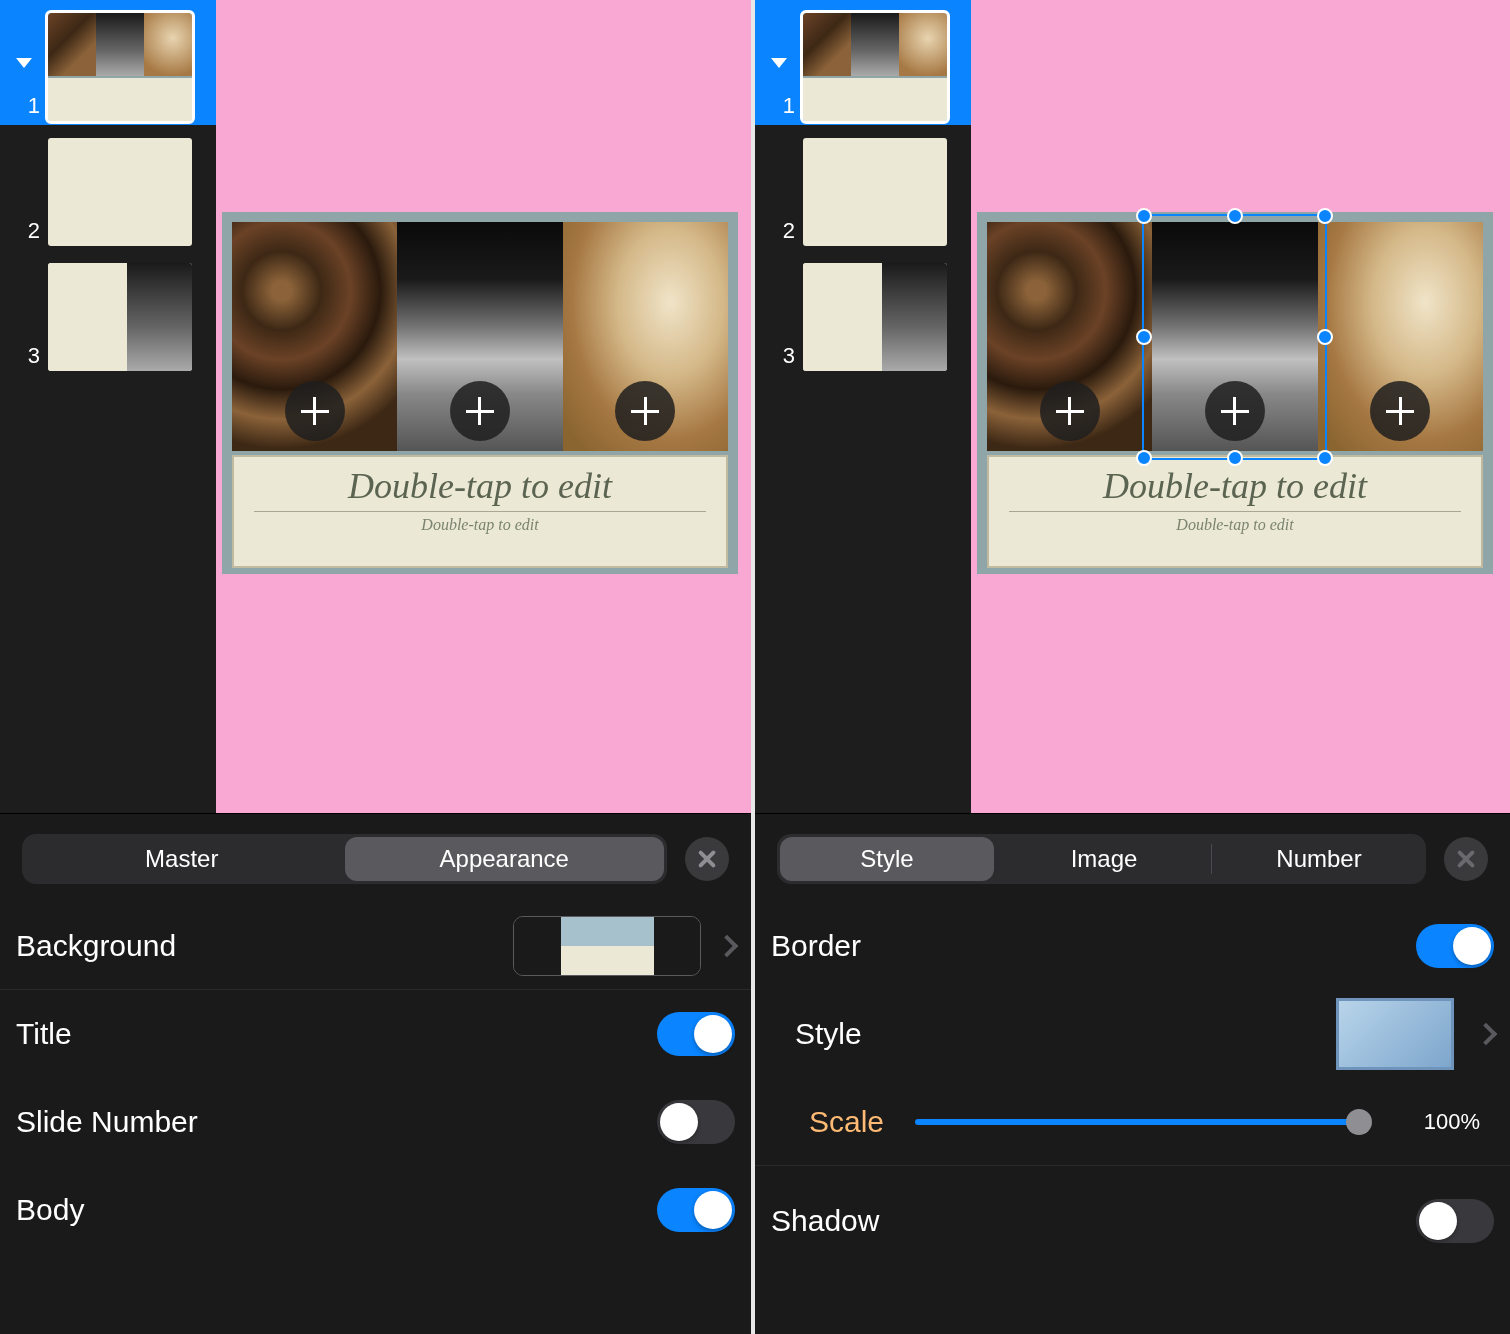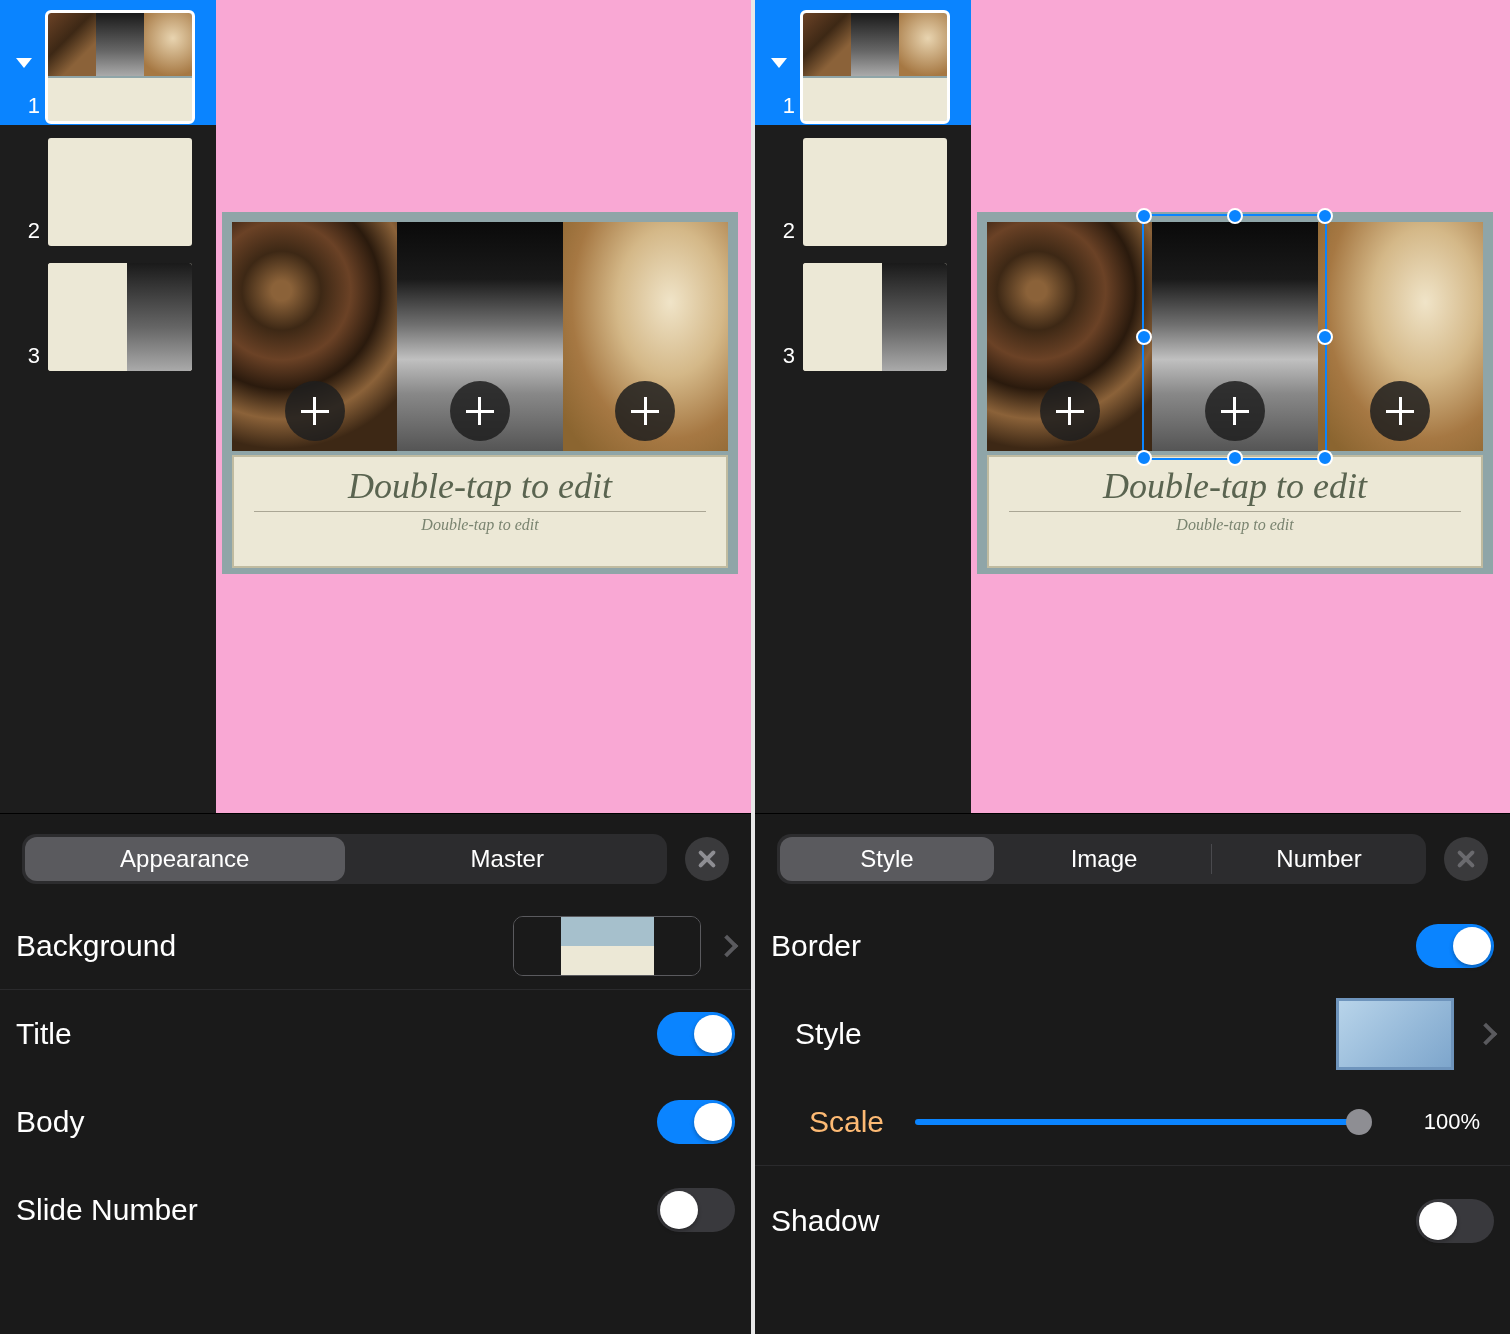"Appearance" div.seg { order: before "Master" -> after "Master" }
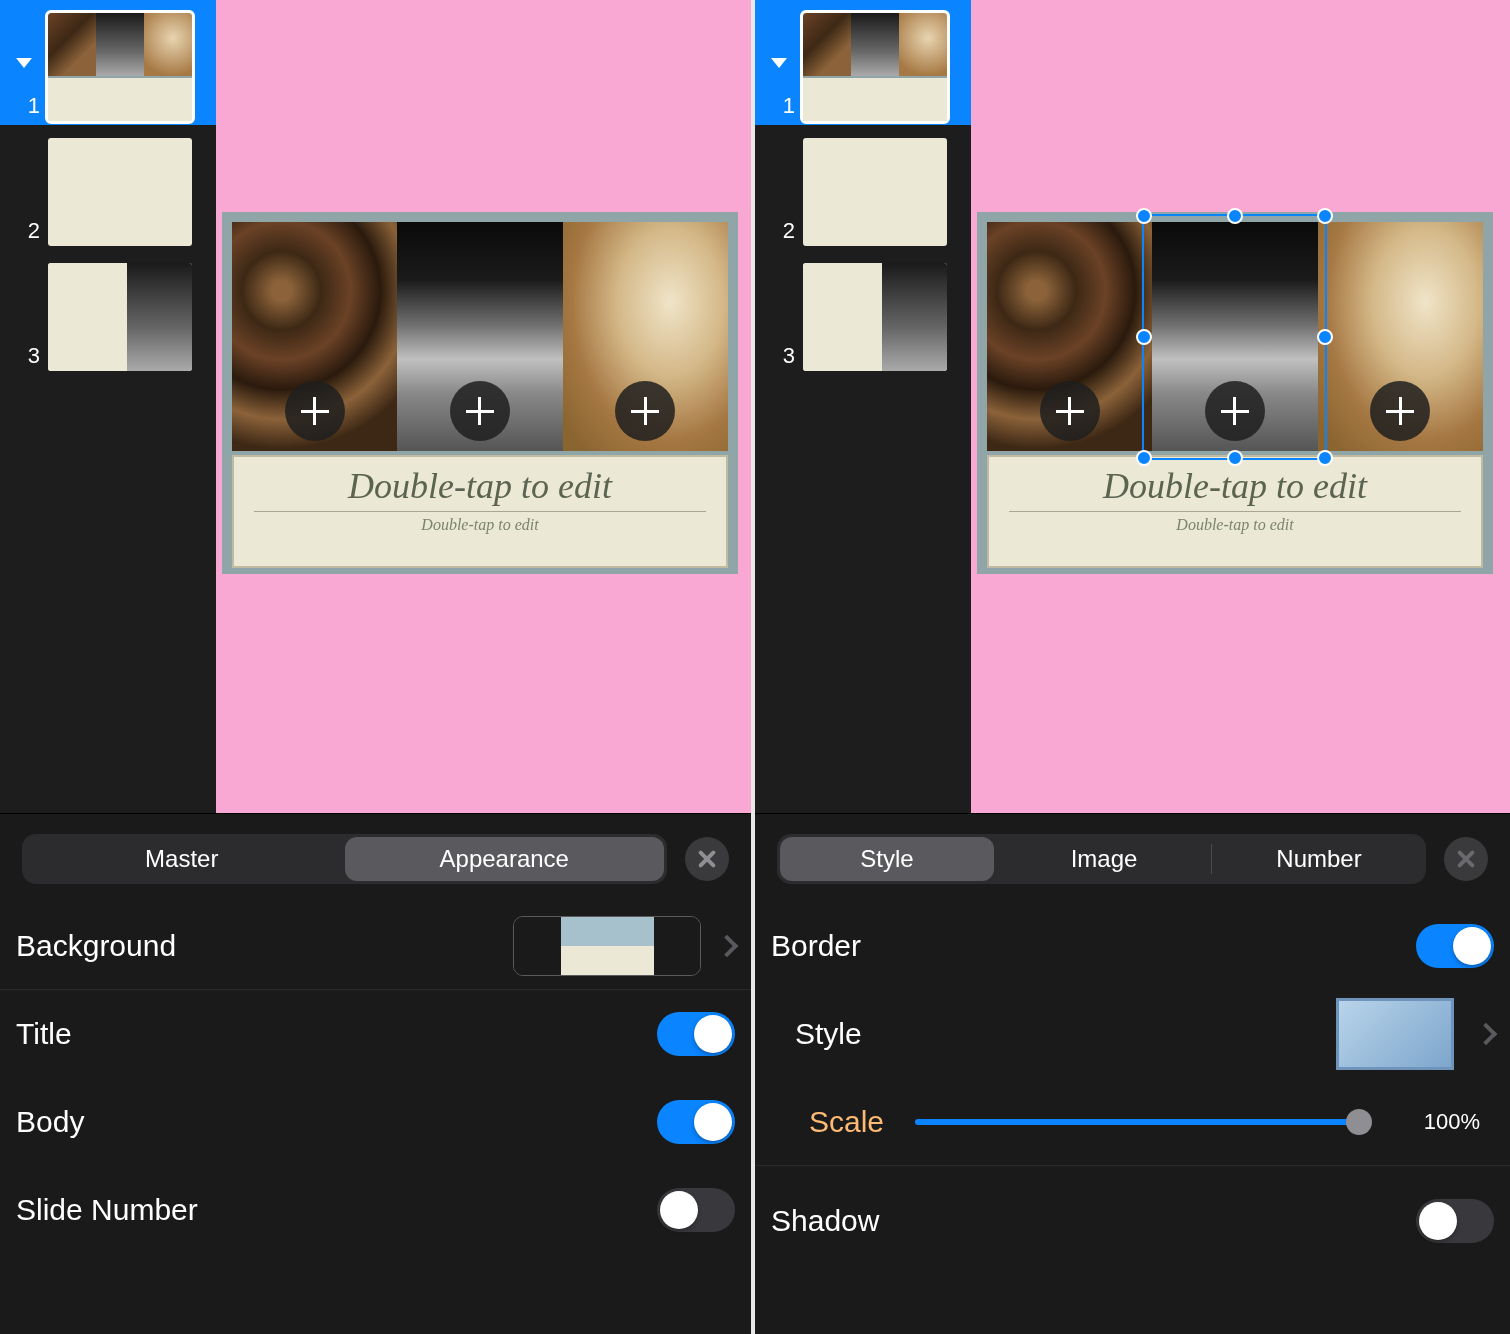"Body" div.row { order: before "Slide Number" -> after "Slide Number" }
